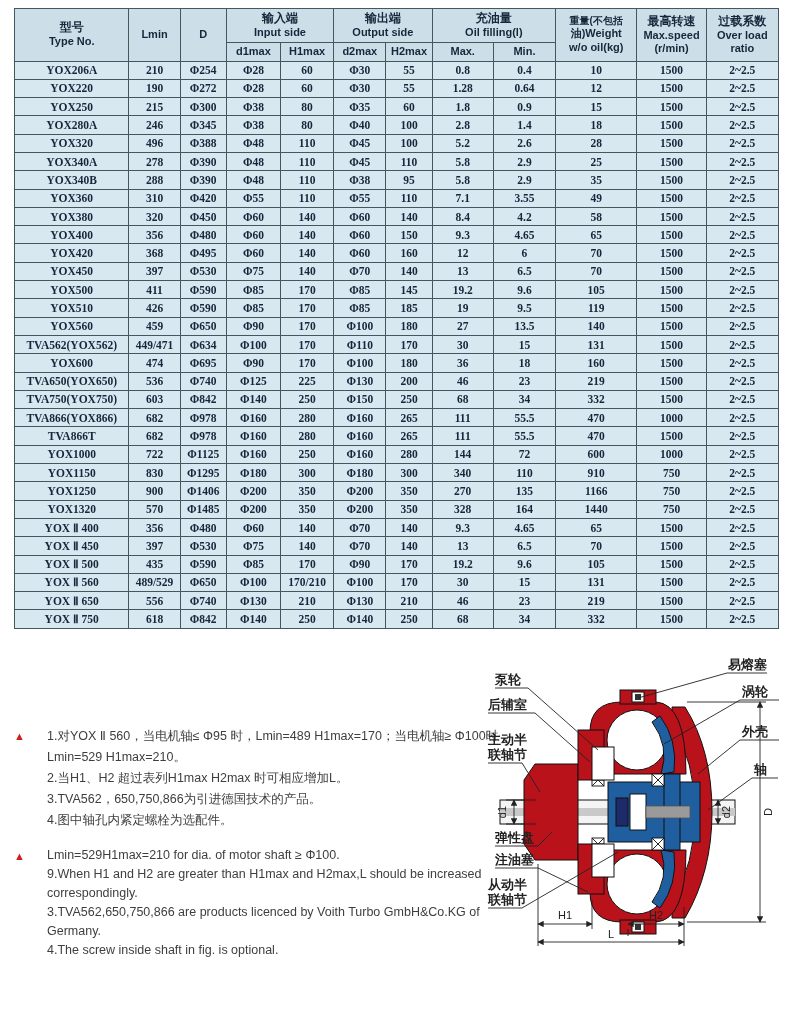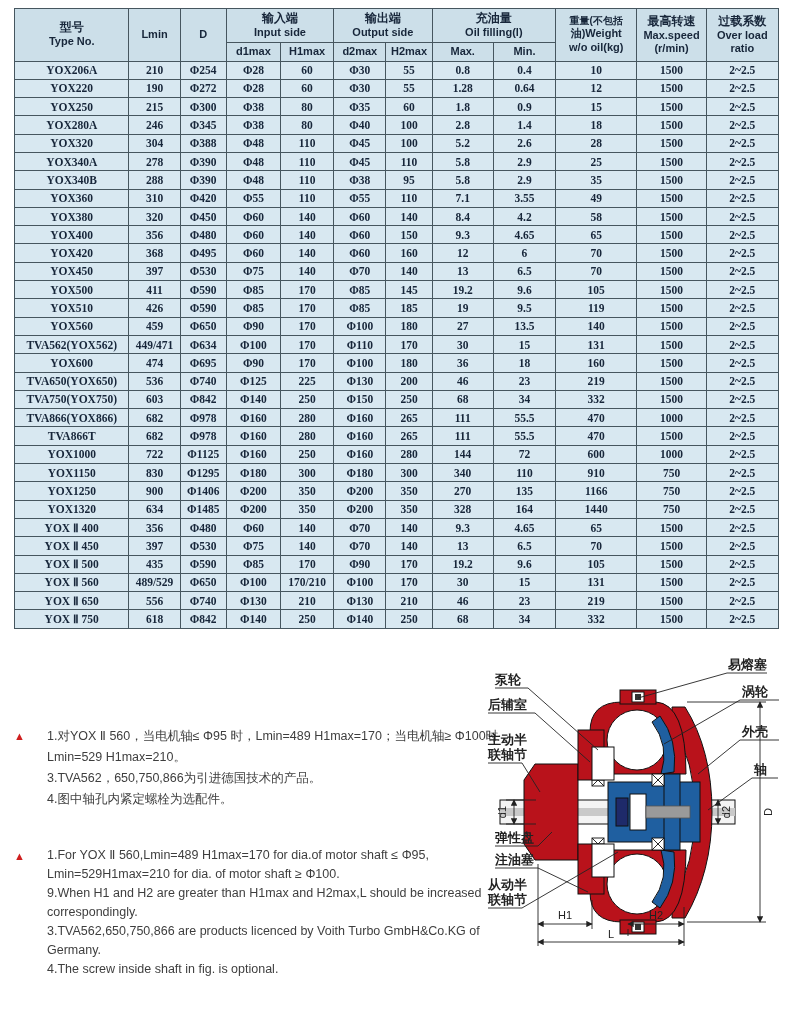"304" td { text: 304 -> 496 }
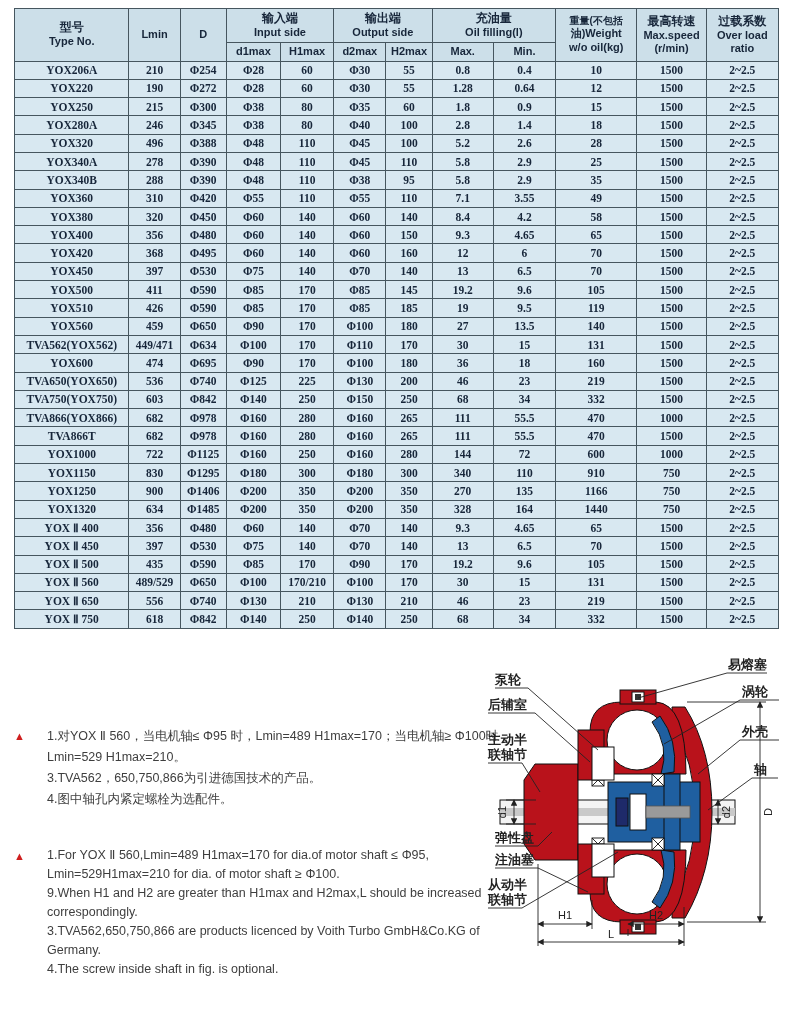"634" td { text: 634 -> 570 }
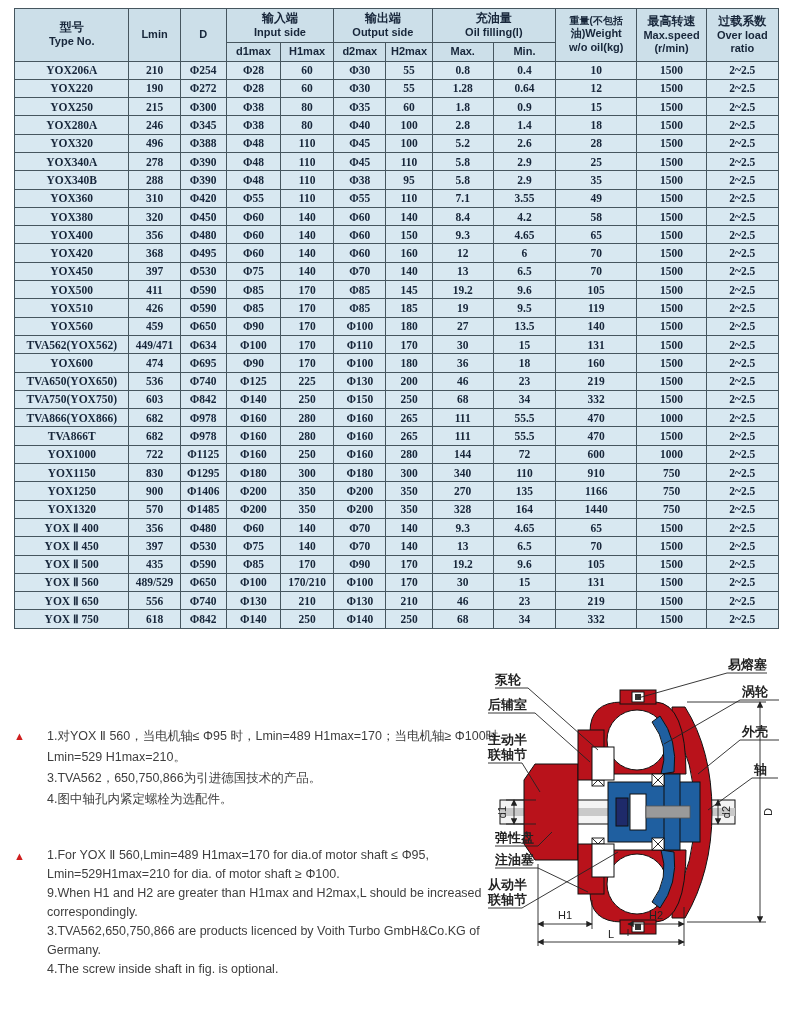"2.当H1、H2 超过表列H1max H2max 时可相应增加L。" div { html: none -> <div>2.当H1、H2 超过表列H1max H2max 时可相应增加L。</div> }
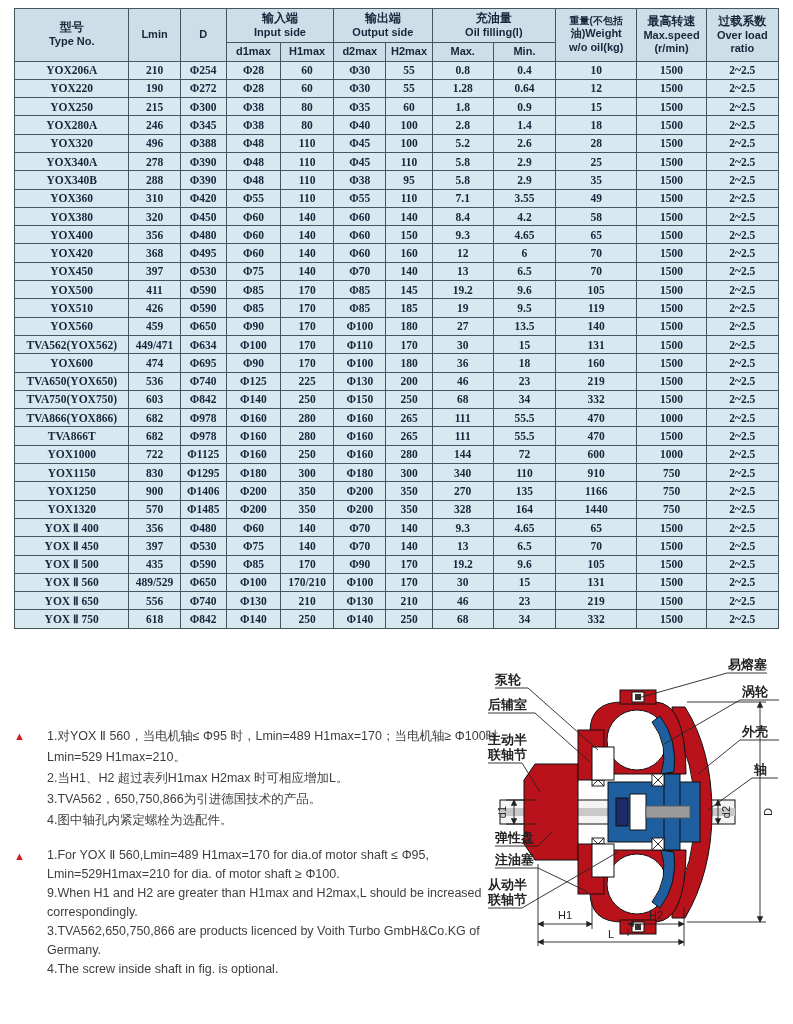"1.For YOX Ⅱ 560,Lmin=489 H1max=170" div { html: <div>1.For YOX Ⅱ 560,Lmin=489 H1max=170 for dia.of motor shaft ≤ Φ95,</div> -> none }
